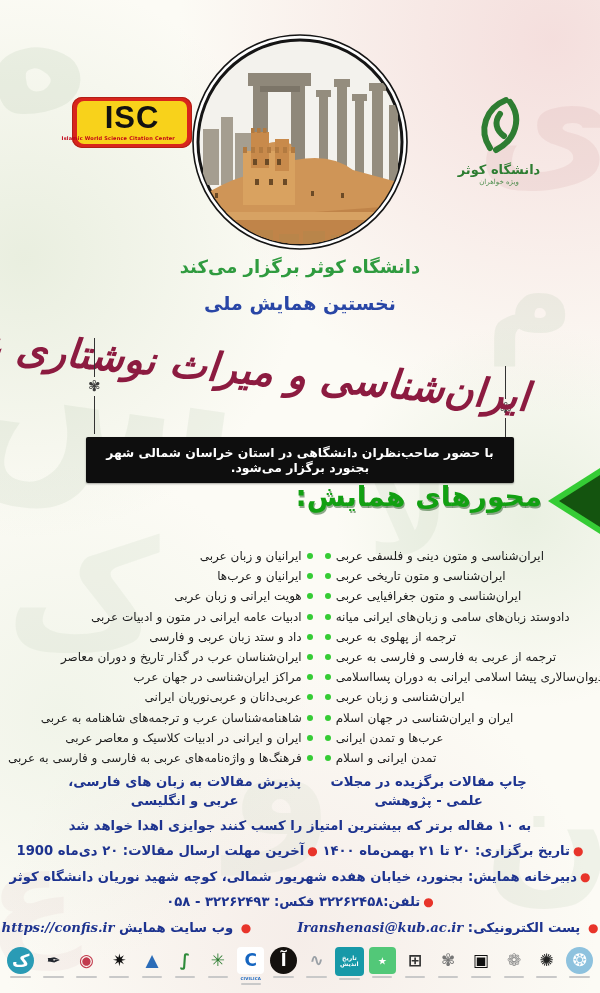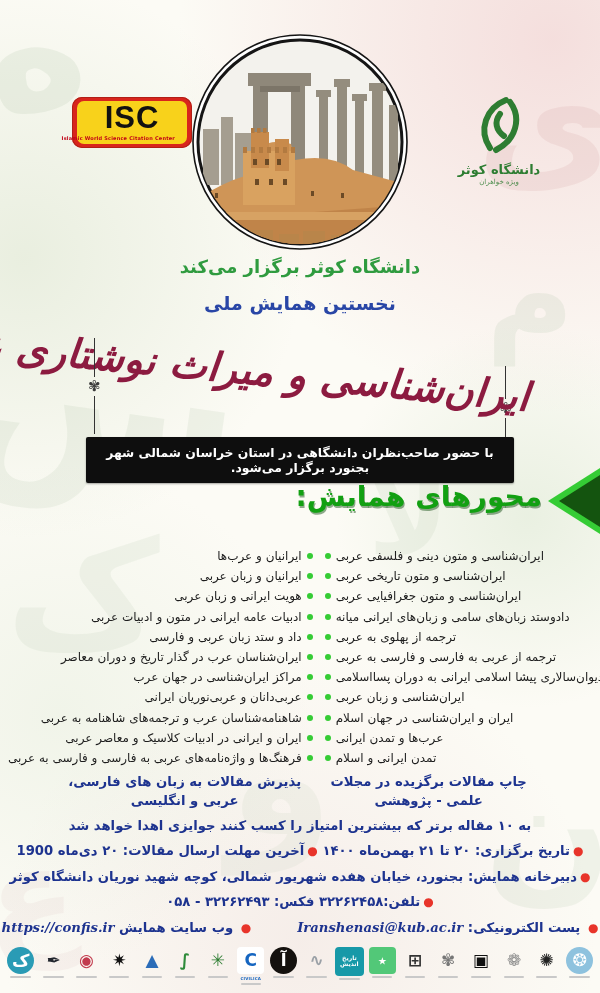"ایرانیان و عربها" div.topic { order: before "ایرانیان و زبان عربی" -> after "ایرانیان و زبان عربی" }
